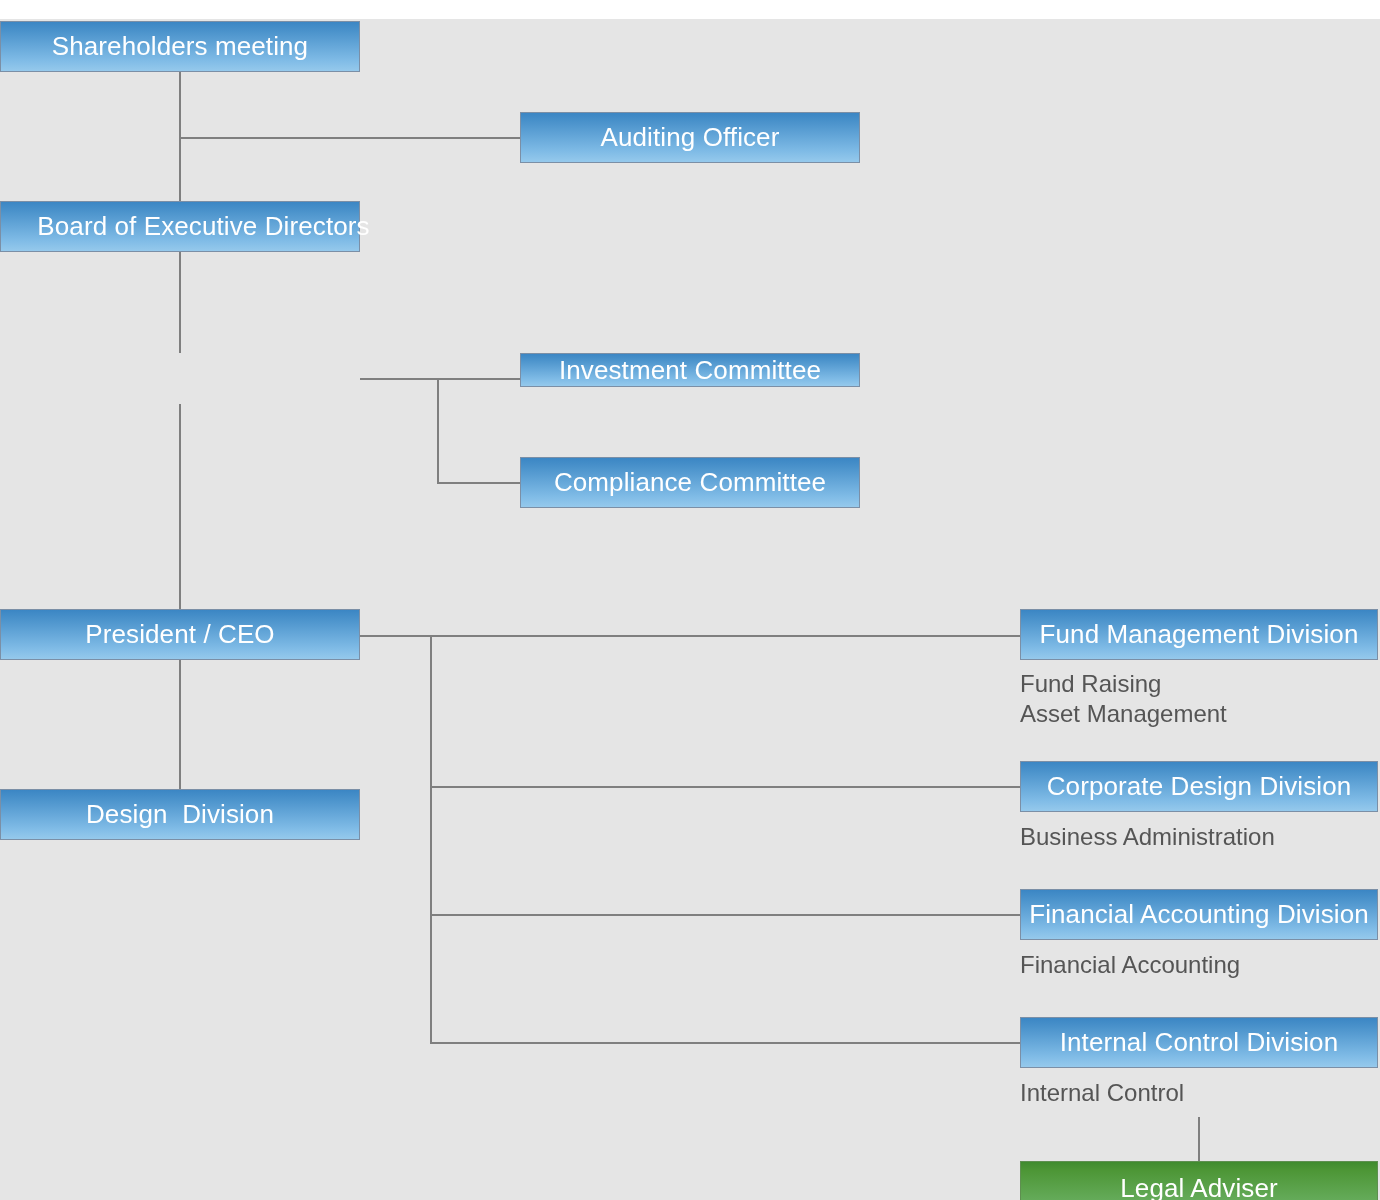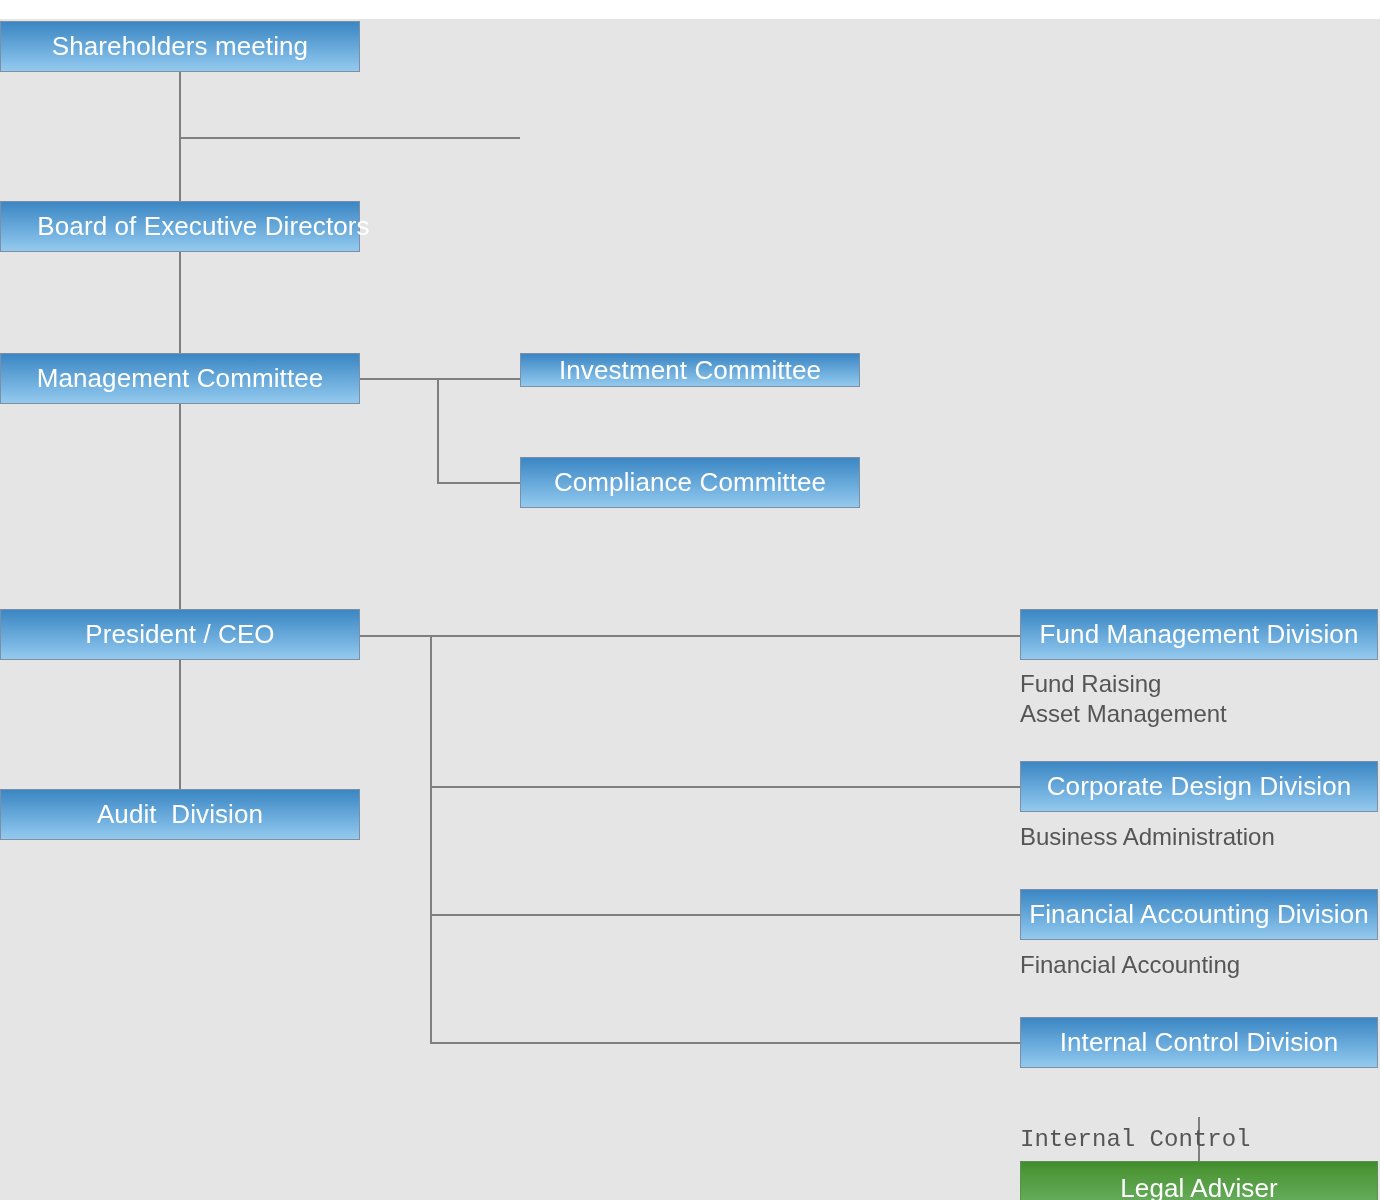"Auditing Officer" div.node { html: none -> <div> <span>Auditing Officer</span> </div> }
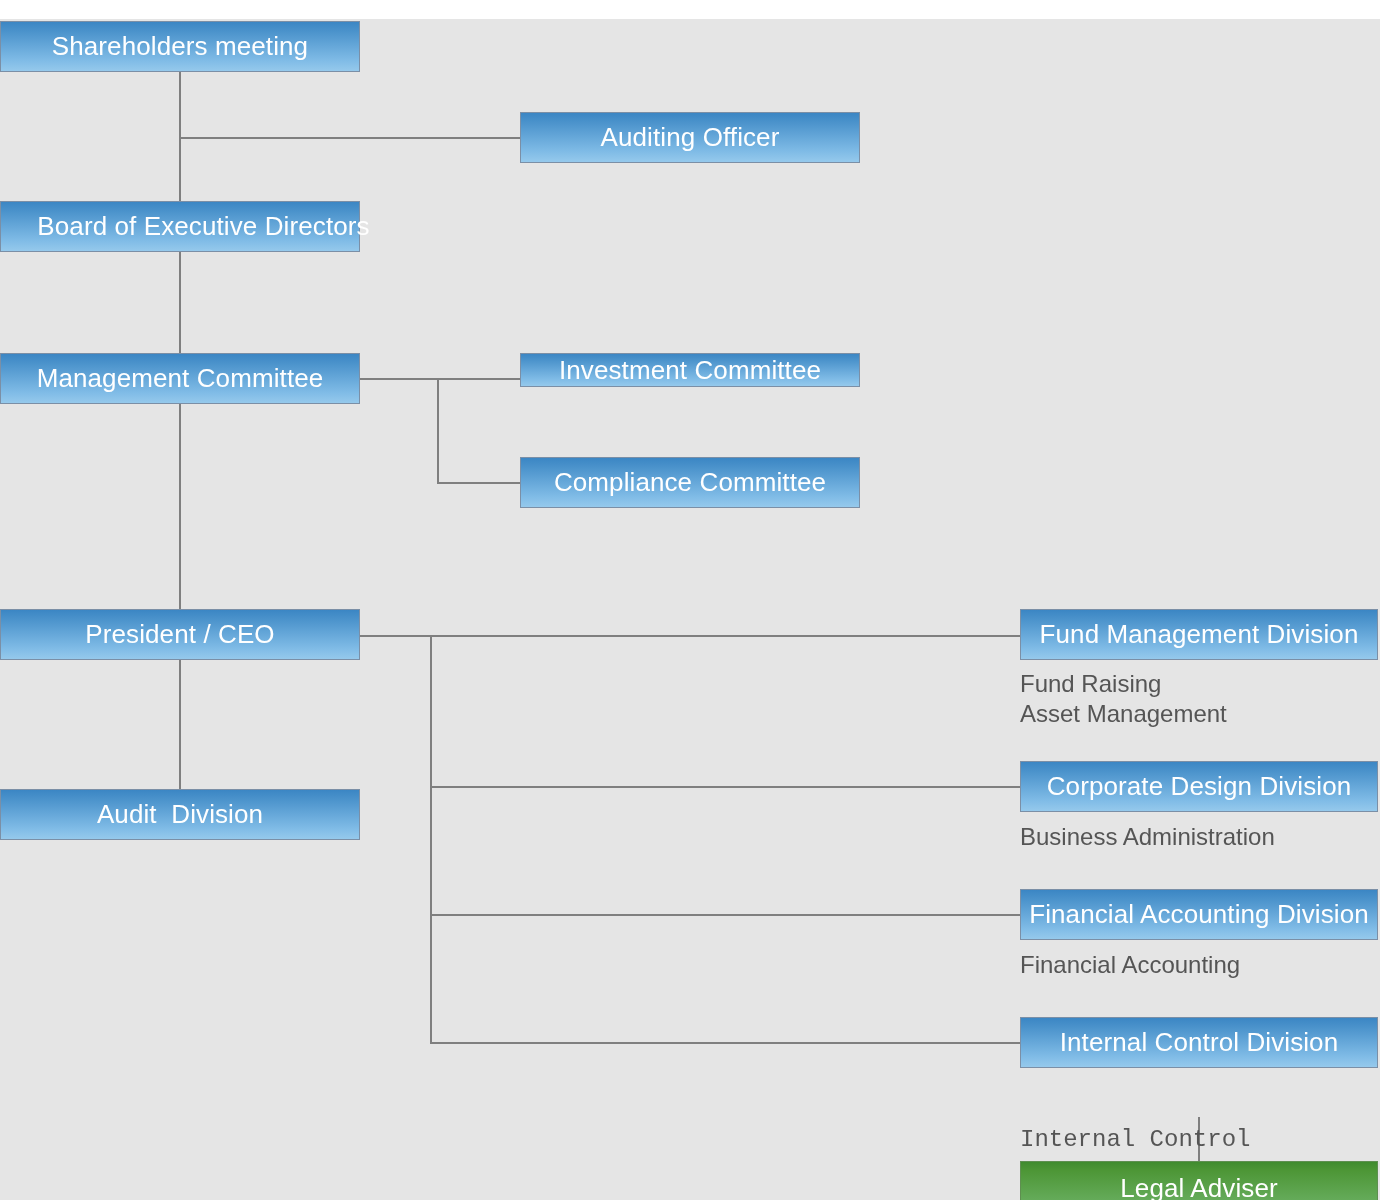"Management Committee" div.node { html: <div> <span>Management Committee</span> </div> -> none }
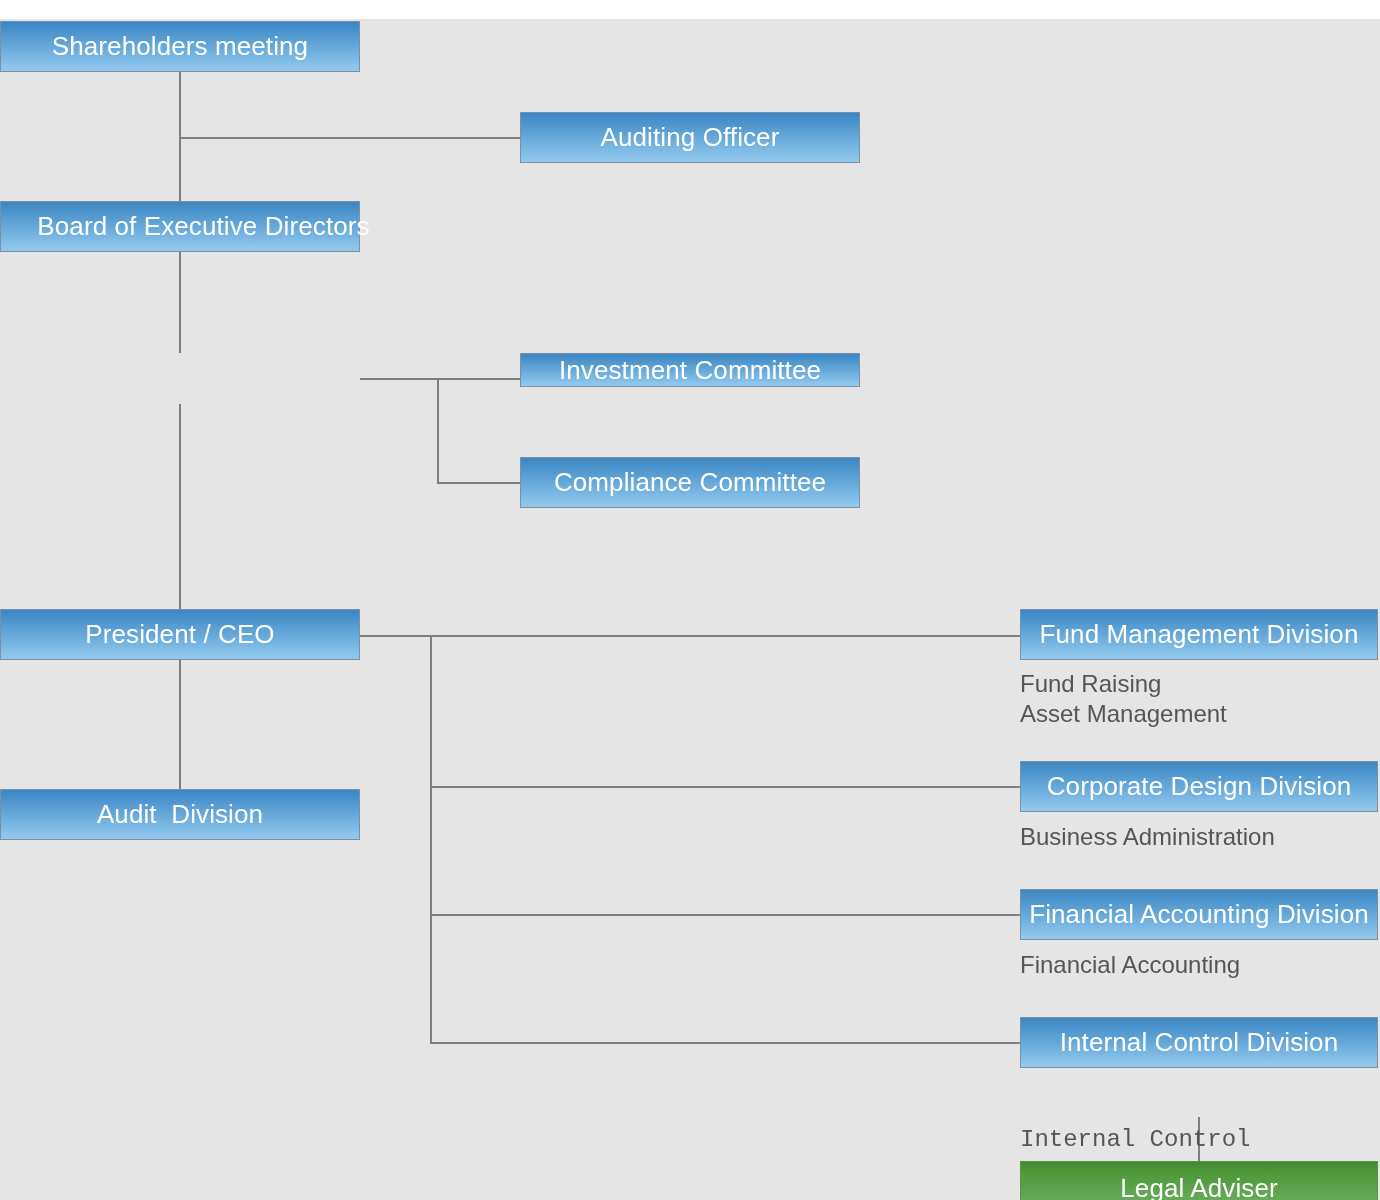"Audit Division" span { text: Audit -> Design }
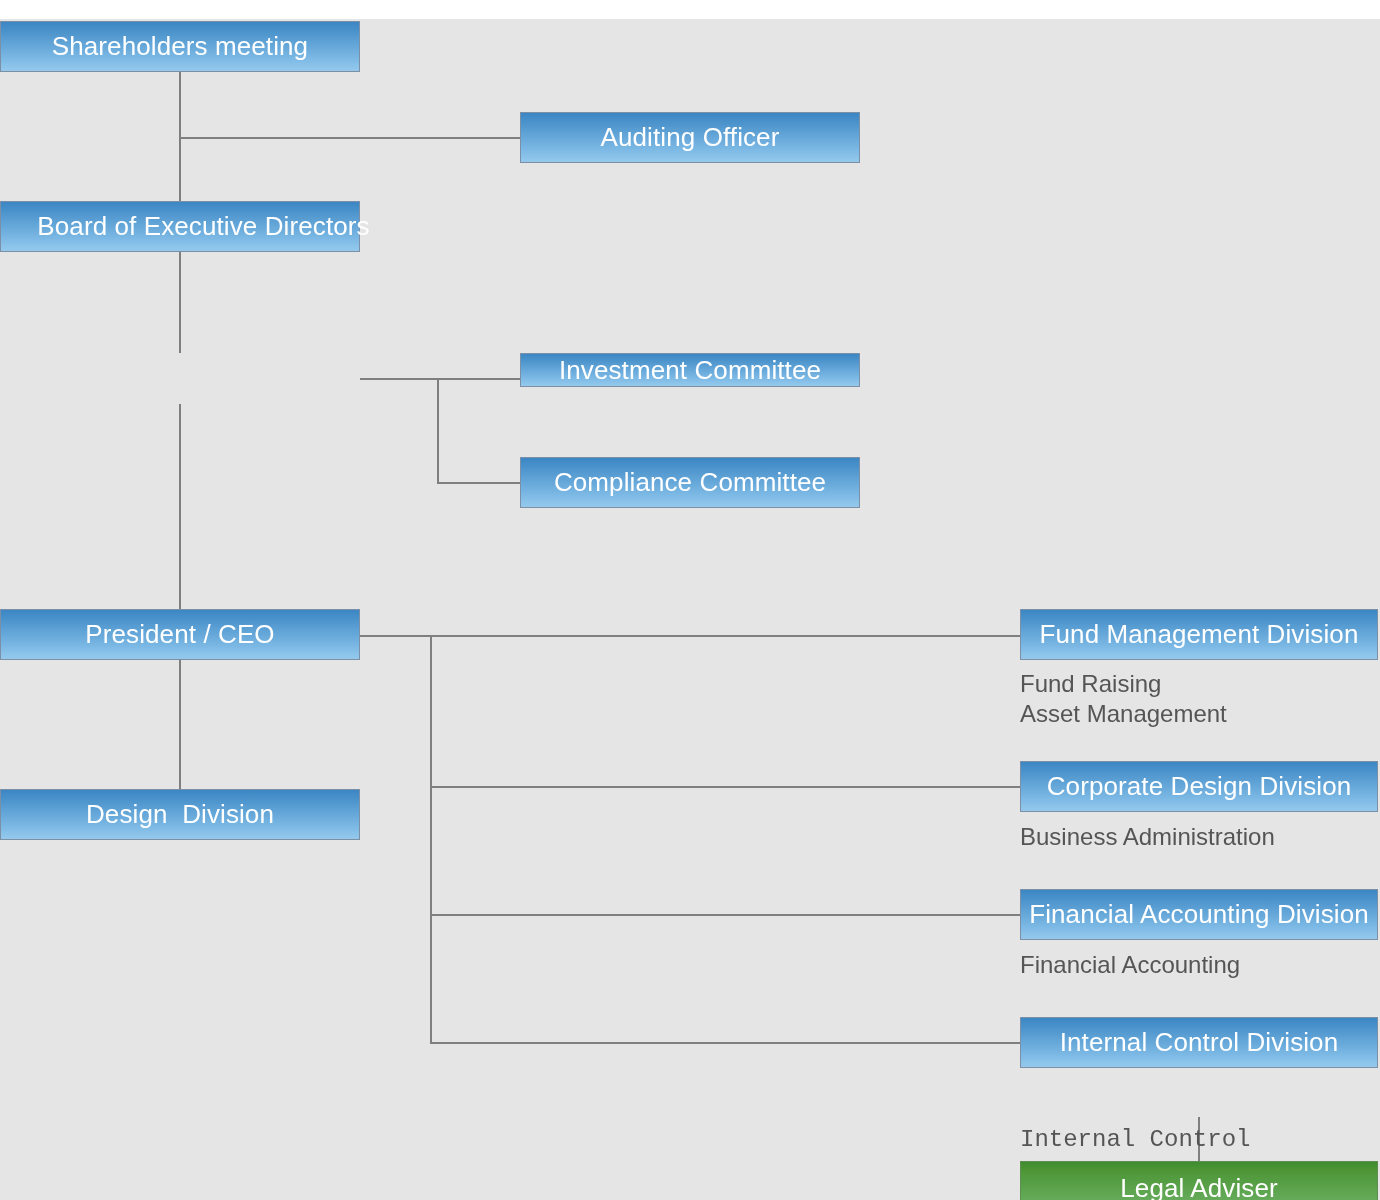"Internal Control" div.caption { font-family: Liberation Mono, monospace -> none; top: 1106px -> 1059px }
